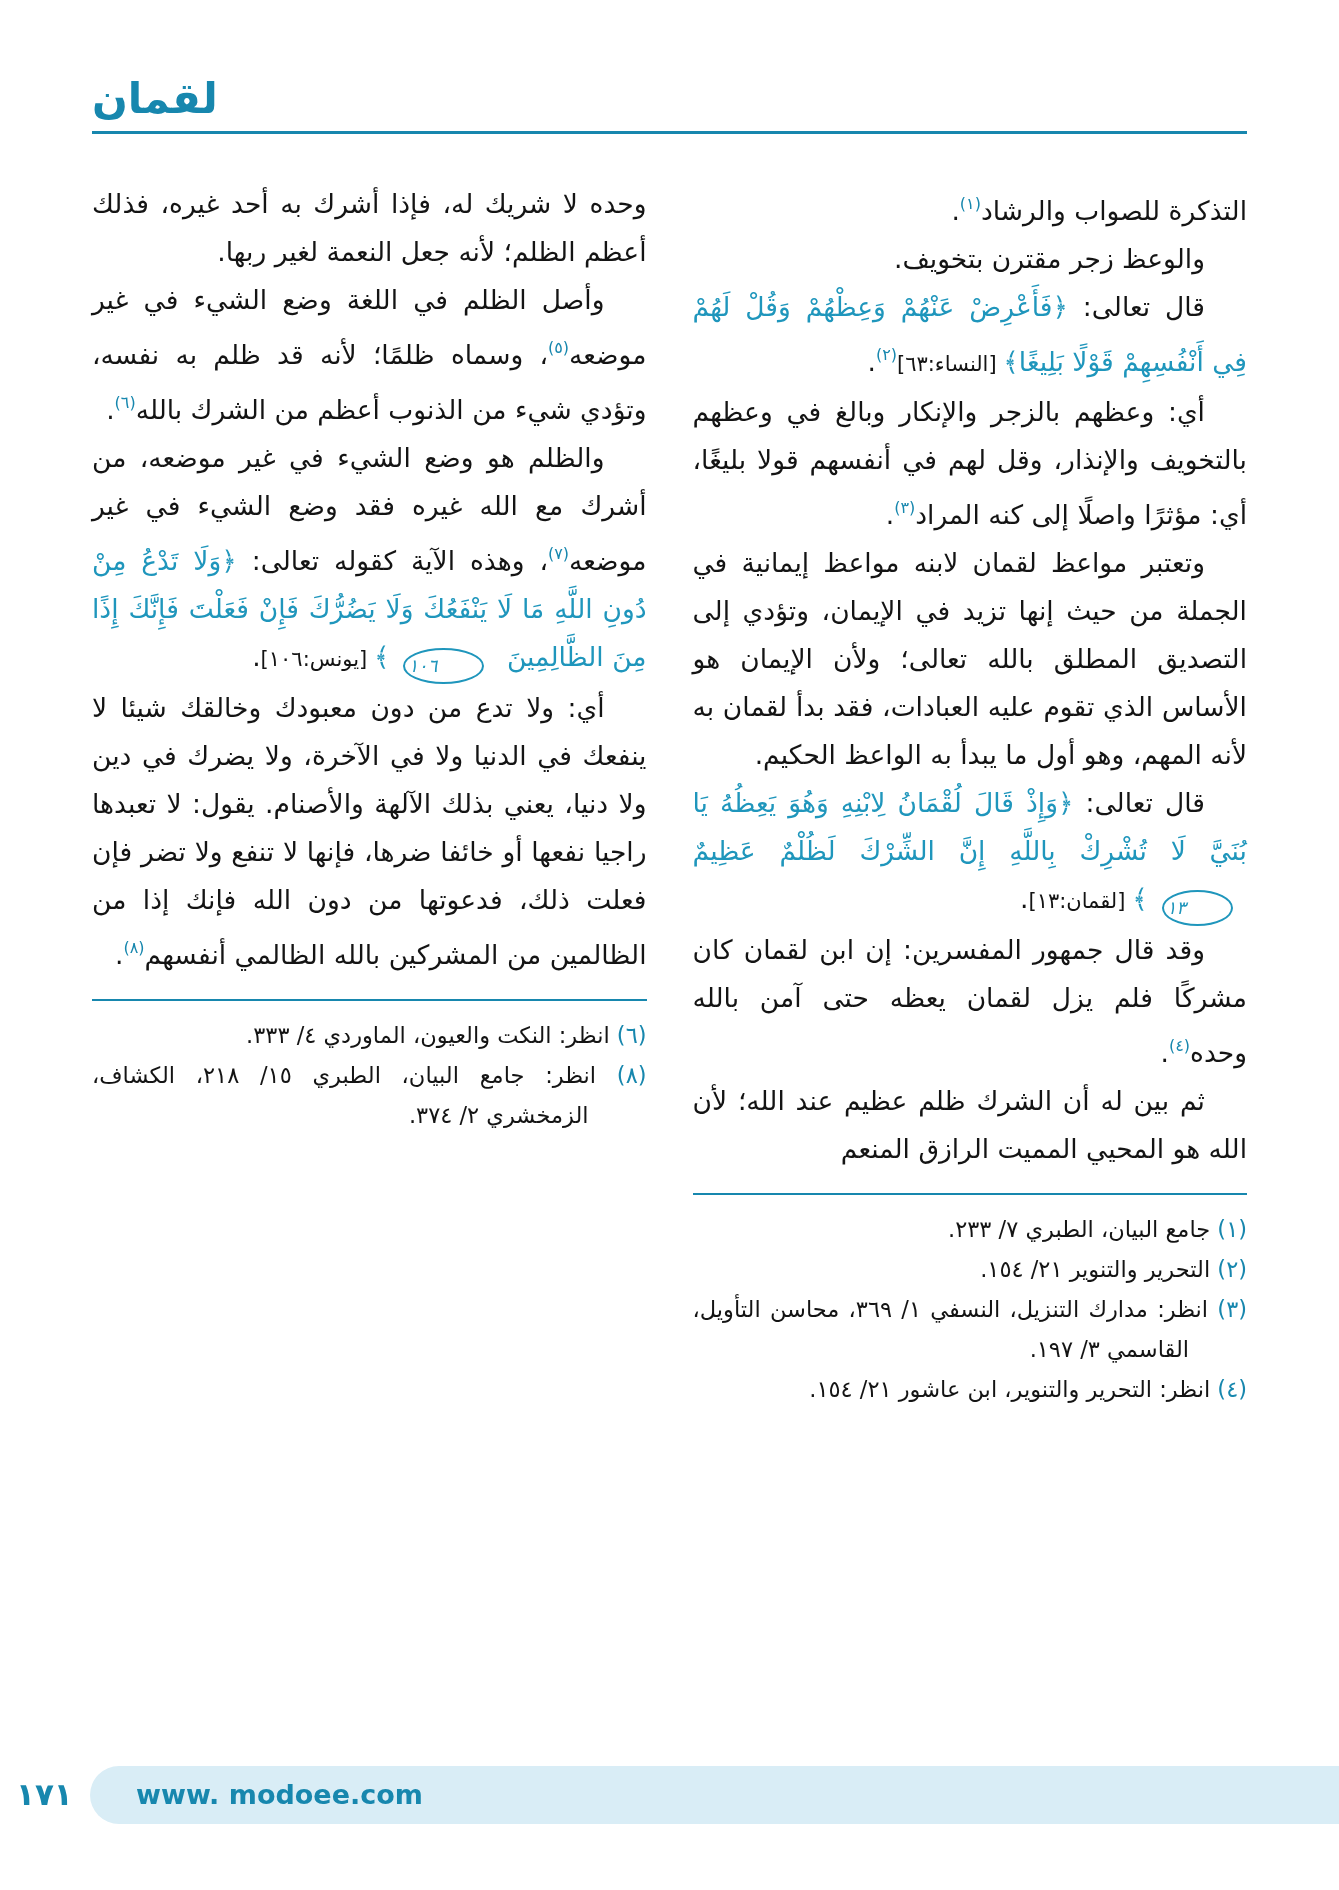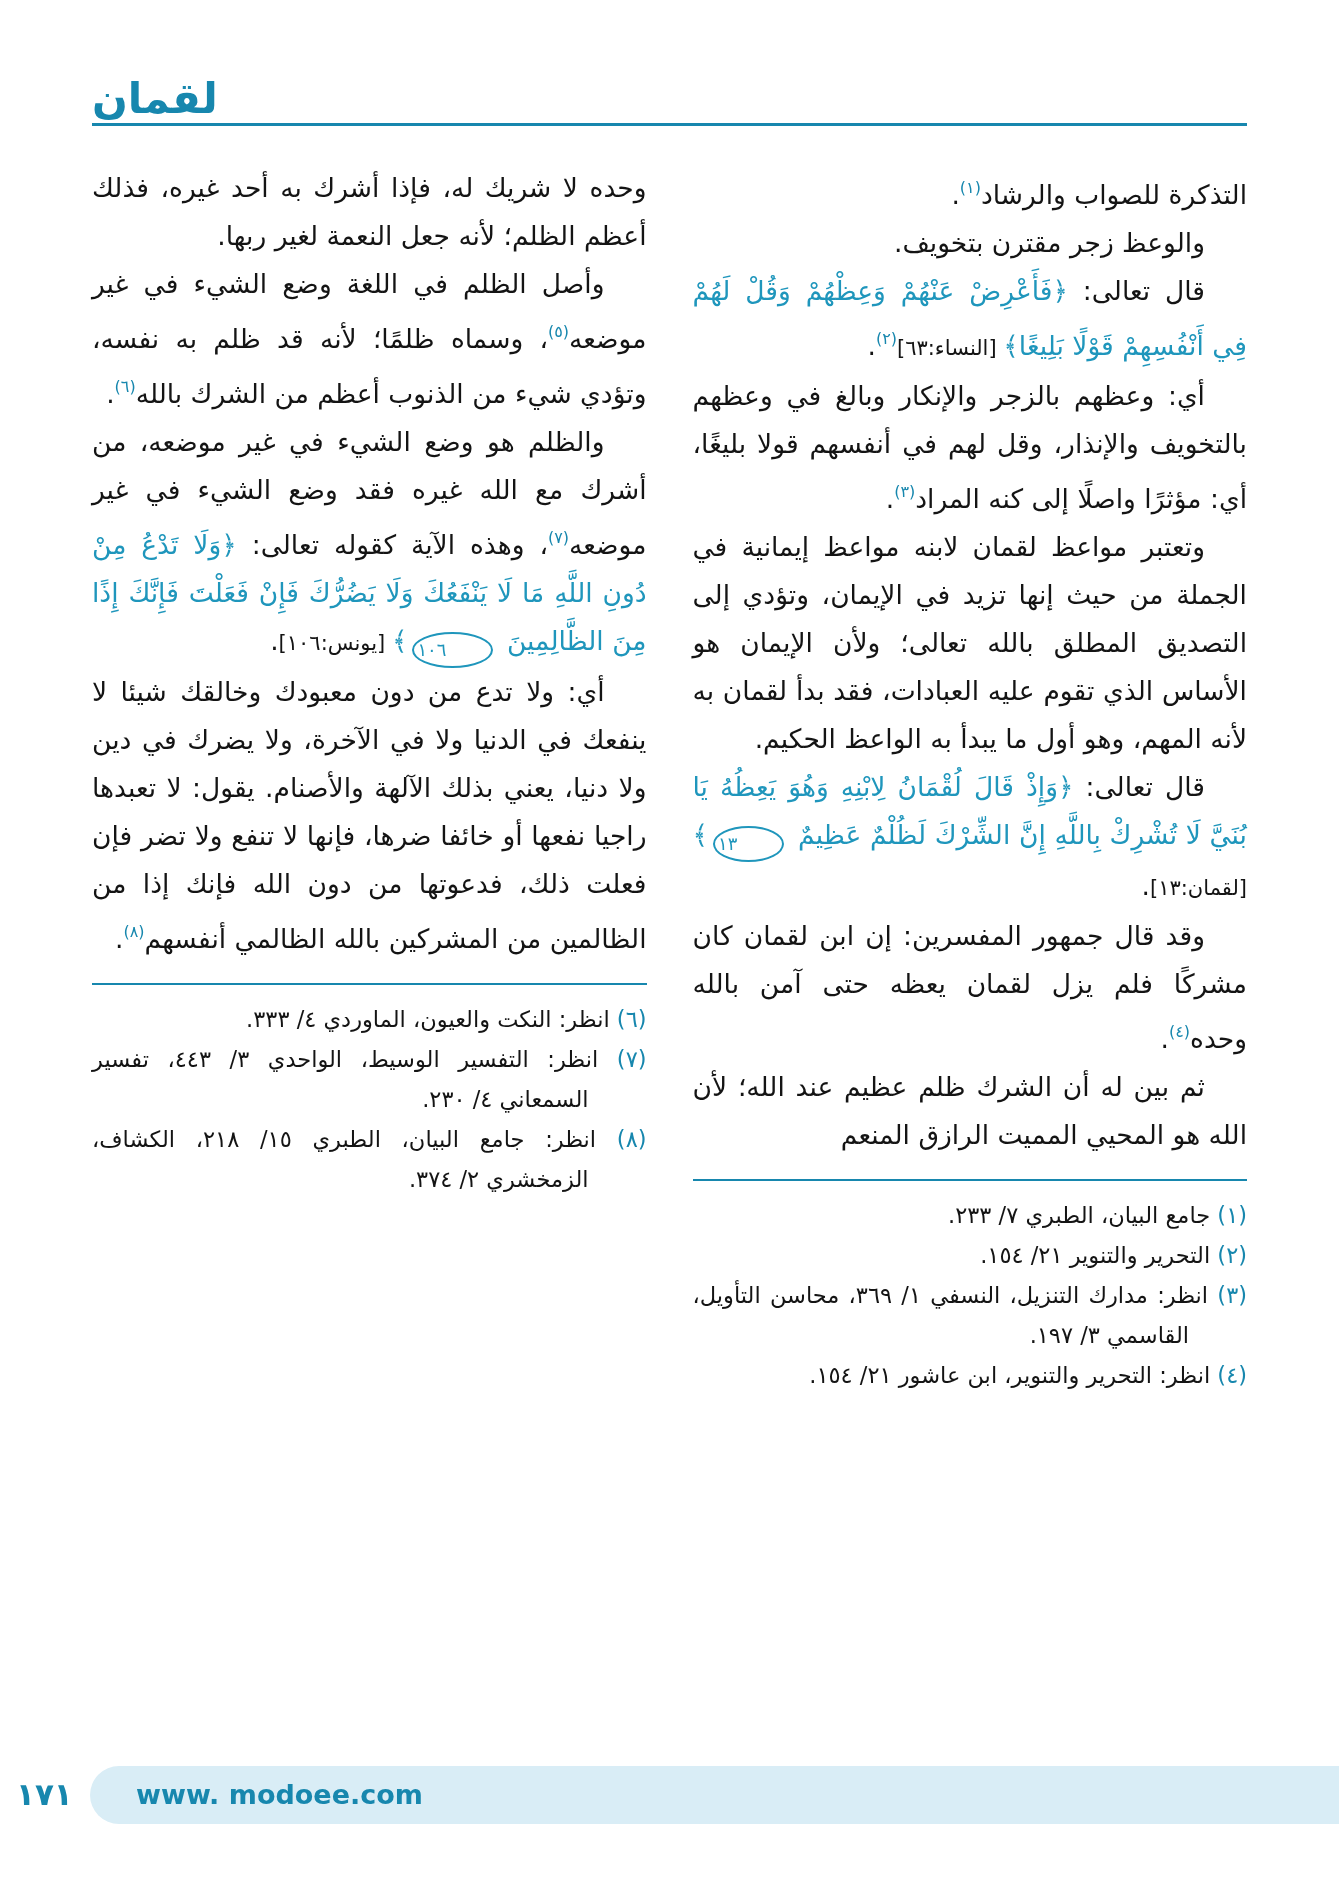"لقمان" .page-header { margin: 74px 92px 8px -> 74px 92px 16px; padding-bottom: none -> 8px }
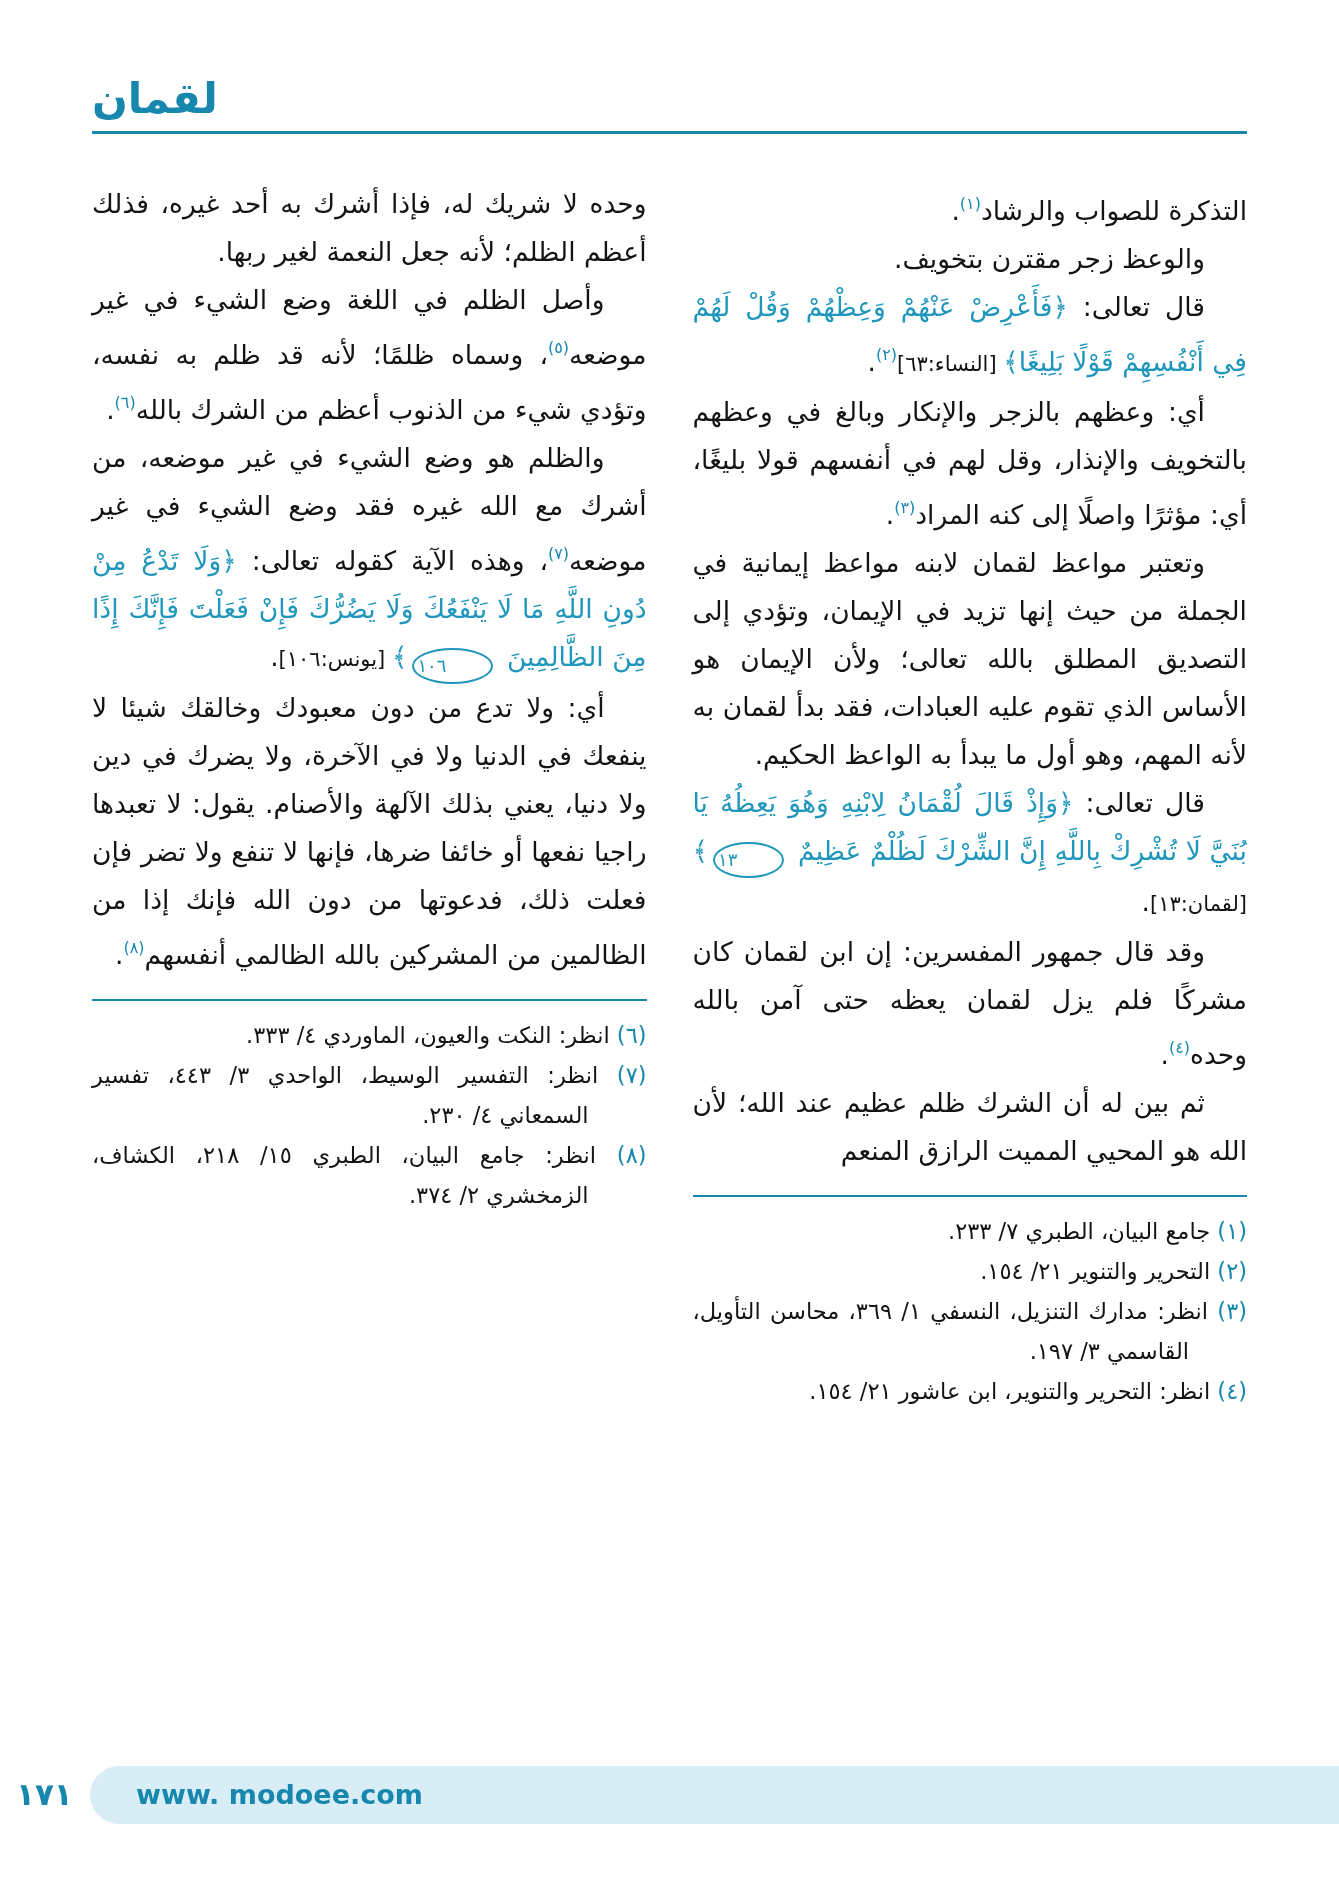"١٠٦" .run-num { font-style: none -> italic; margin: 0 5px -> 0 14px }
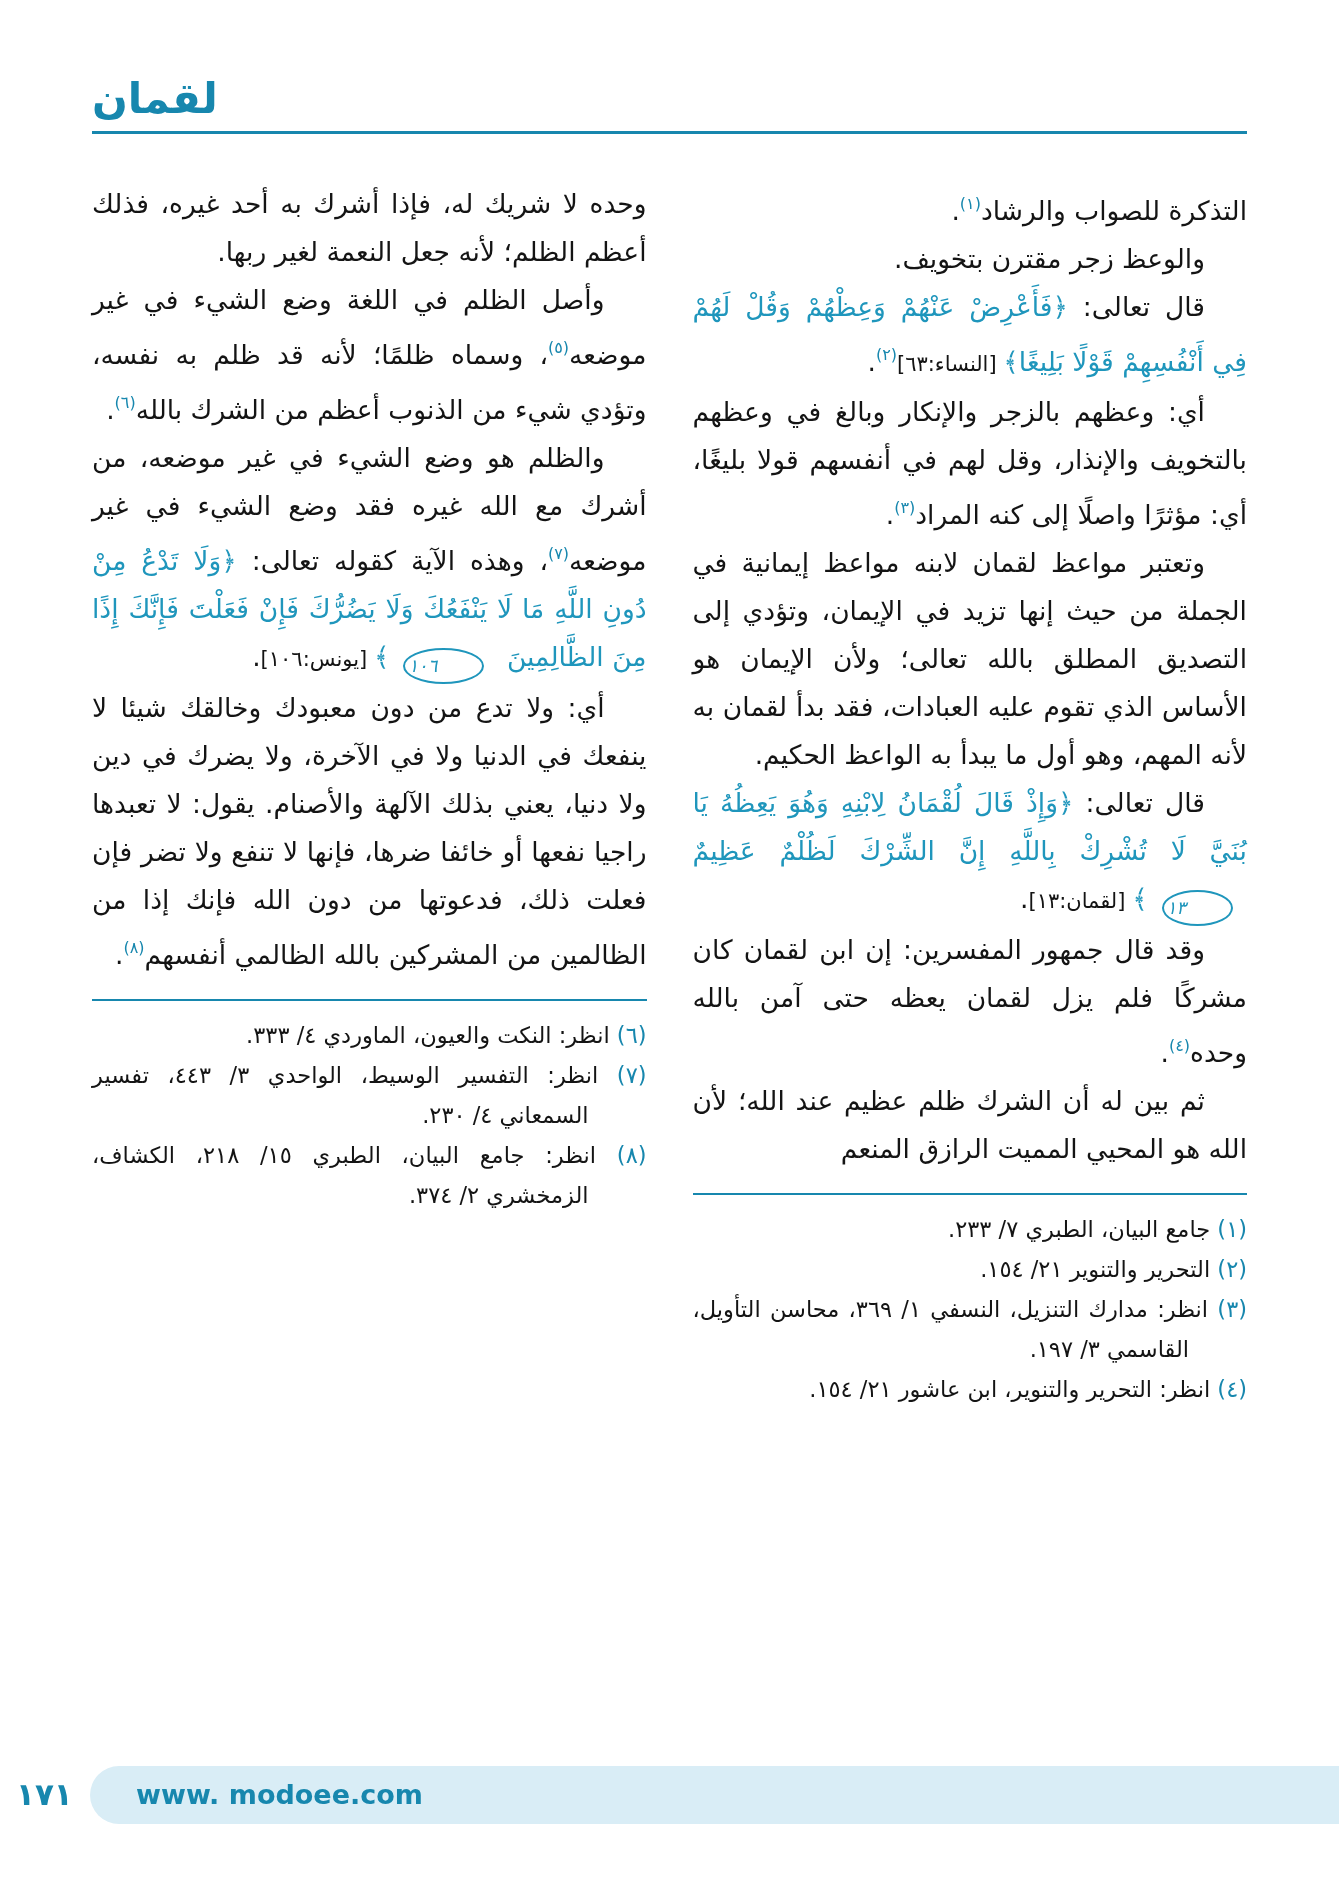"(٧) انظر: التفسير الوسيط، الواحدي" div.footnote { html: <div><span>(٧)</span><span> انظر: التفسير الوسيط، الواحدي ٣/ ٤٤٣، تفسير السمعاني ٤/ ٢٣٠.</span></div> -> none }
